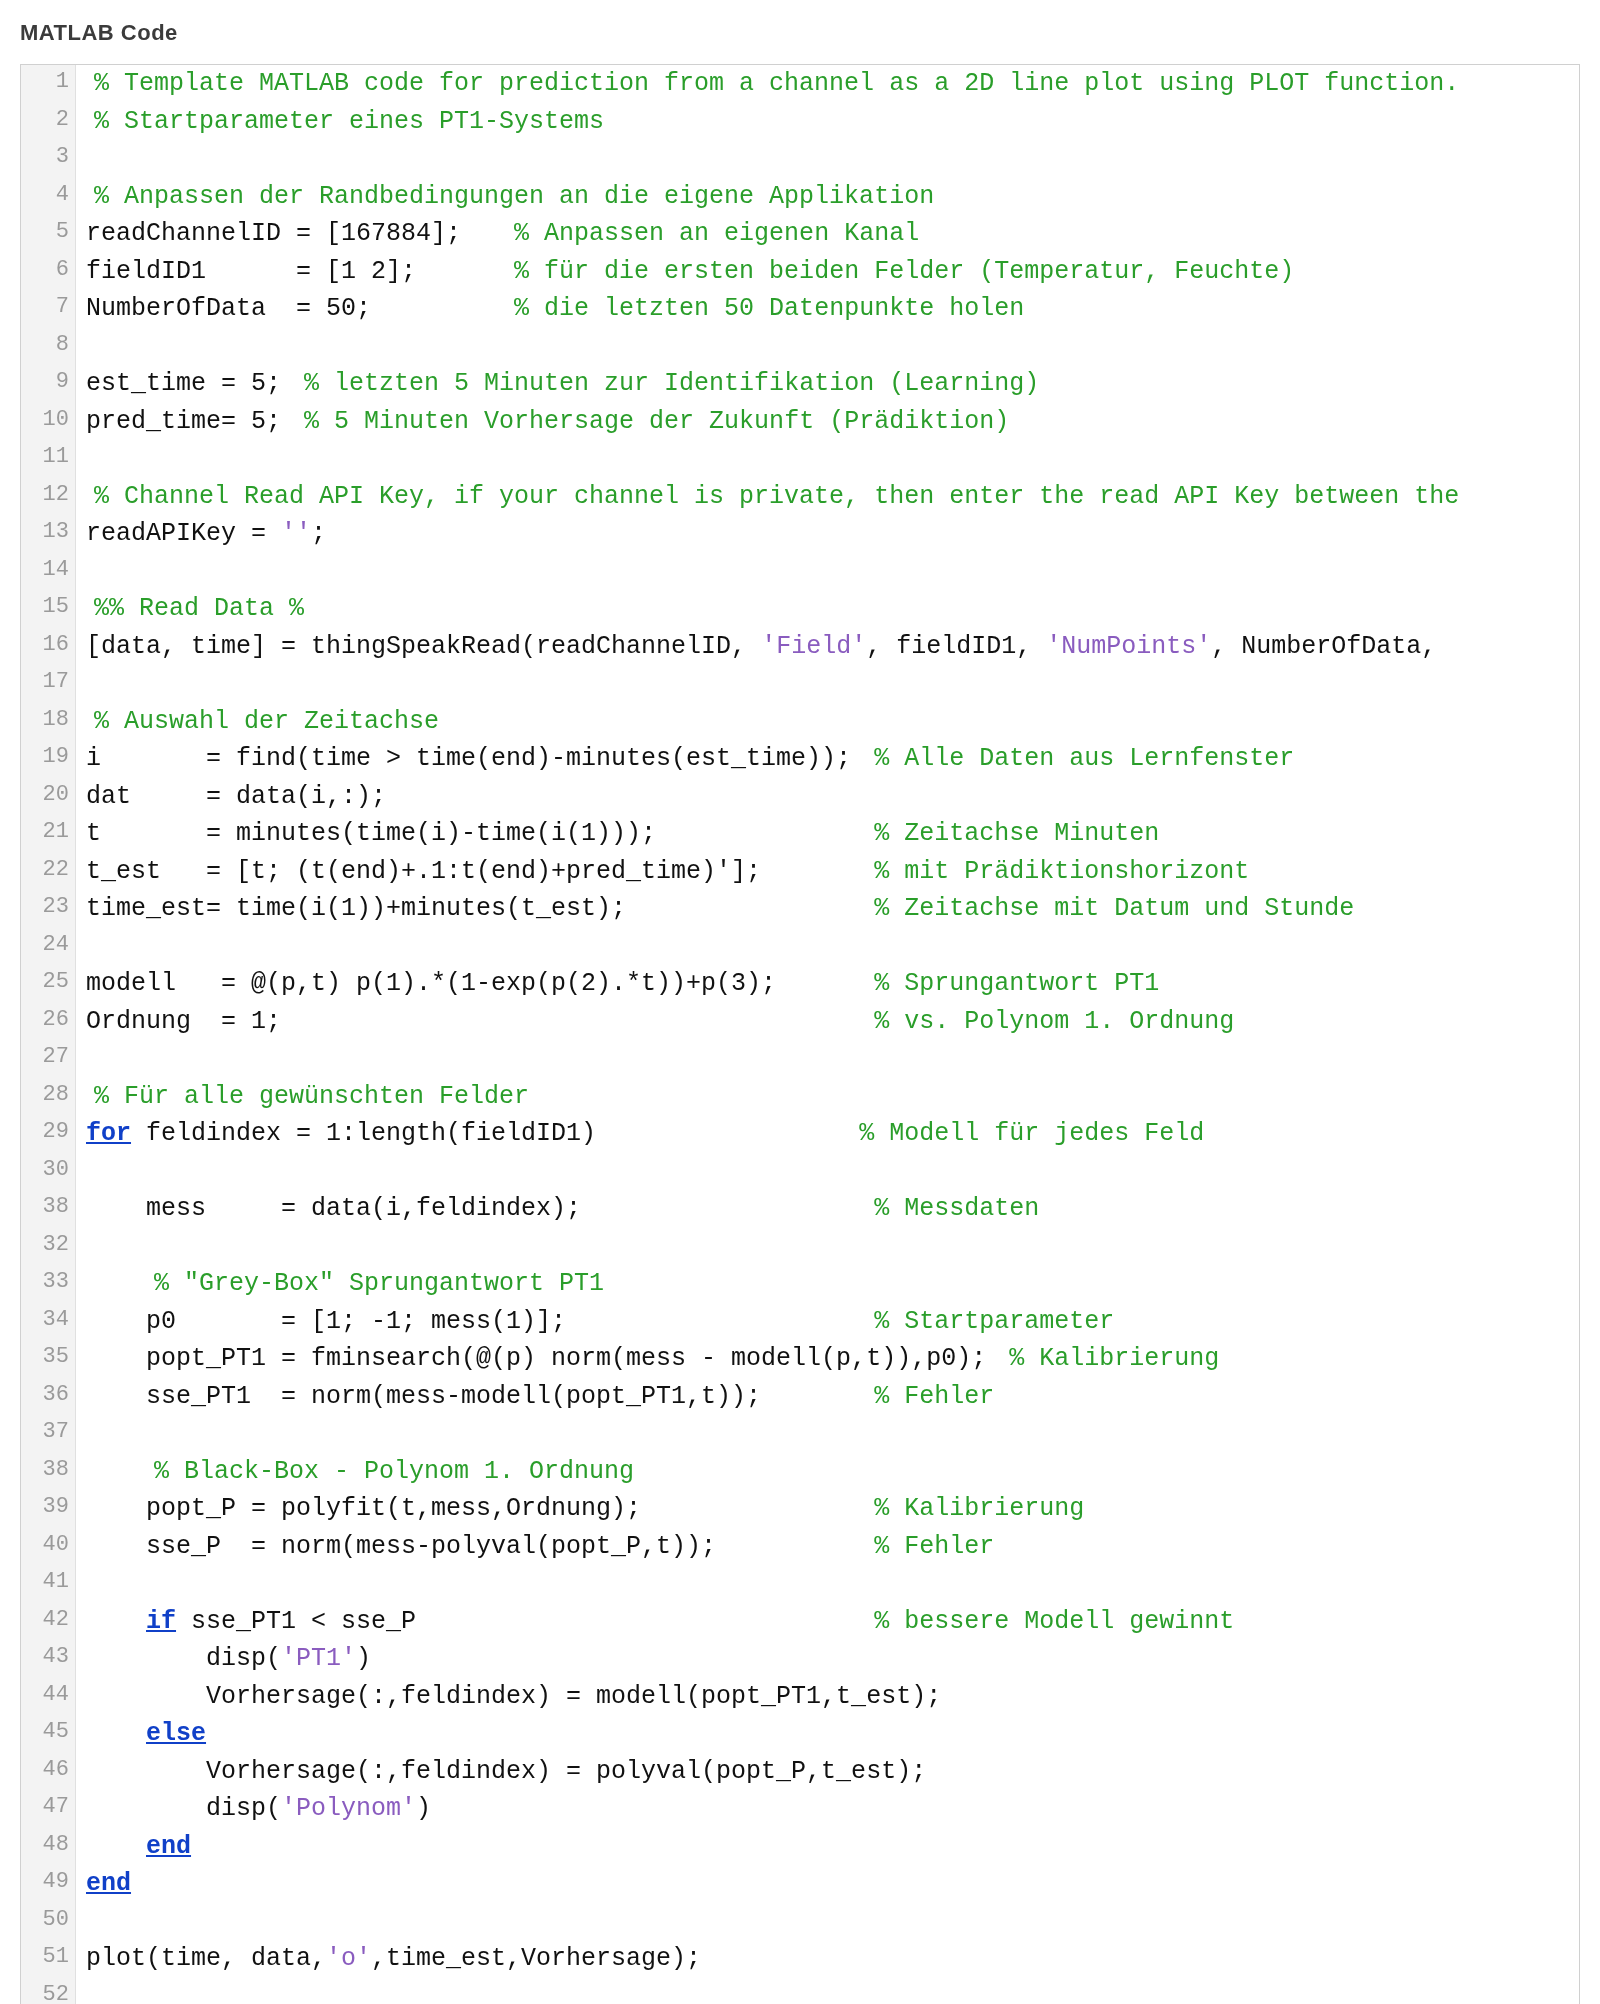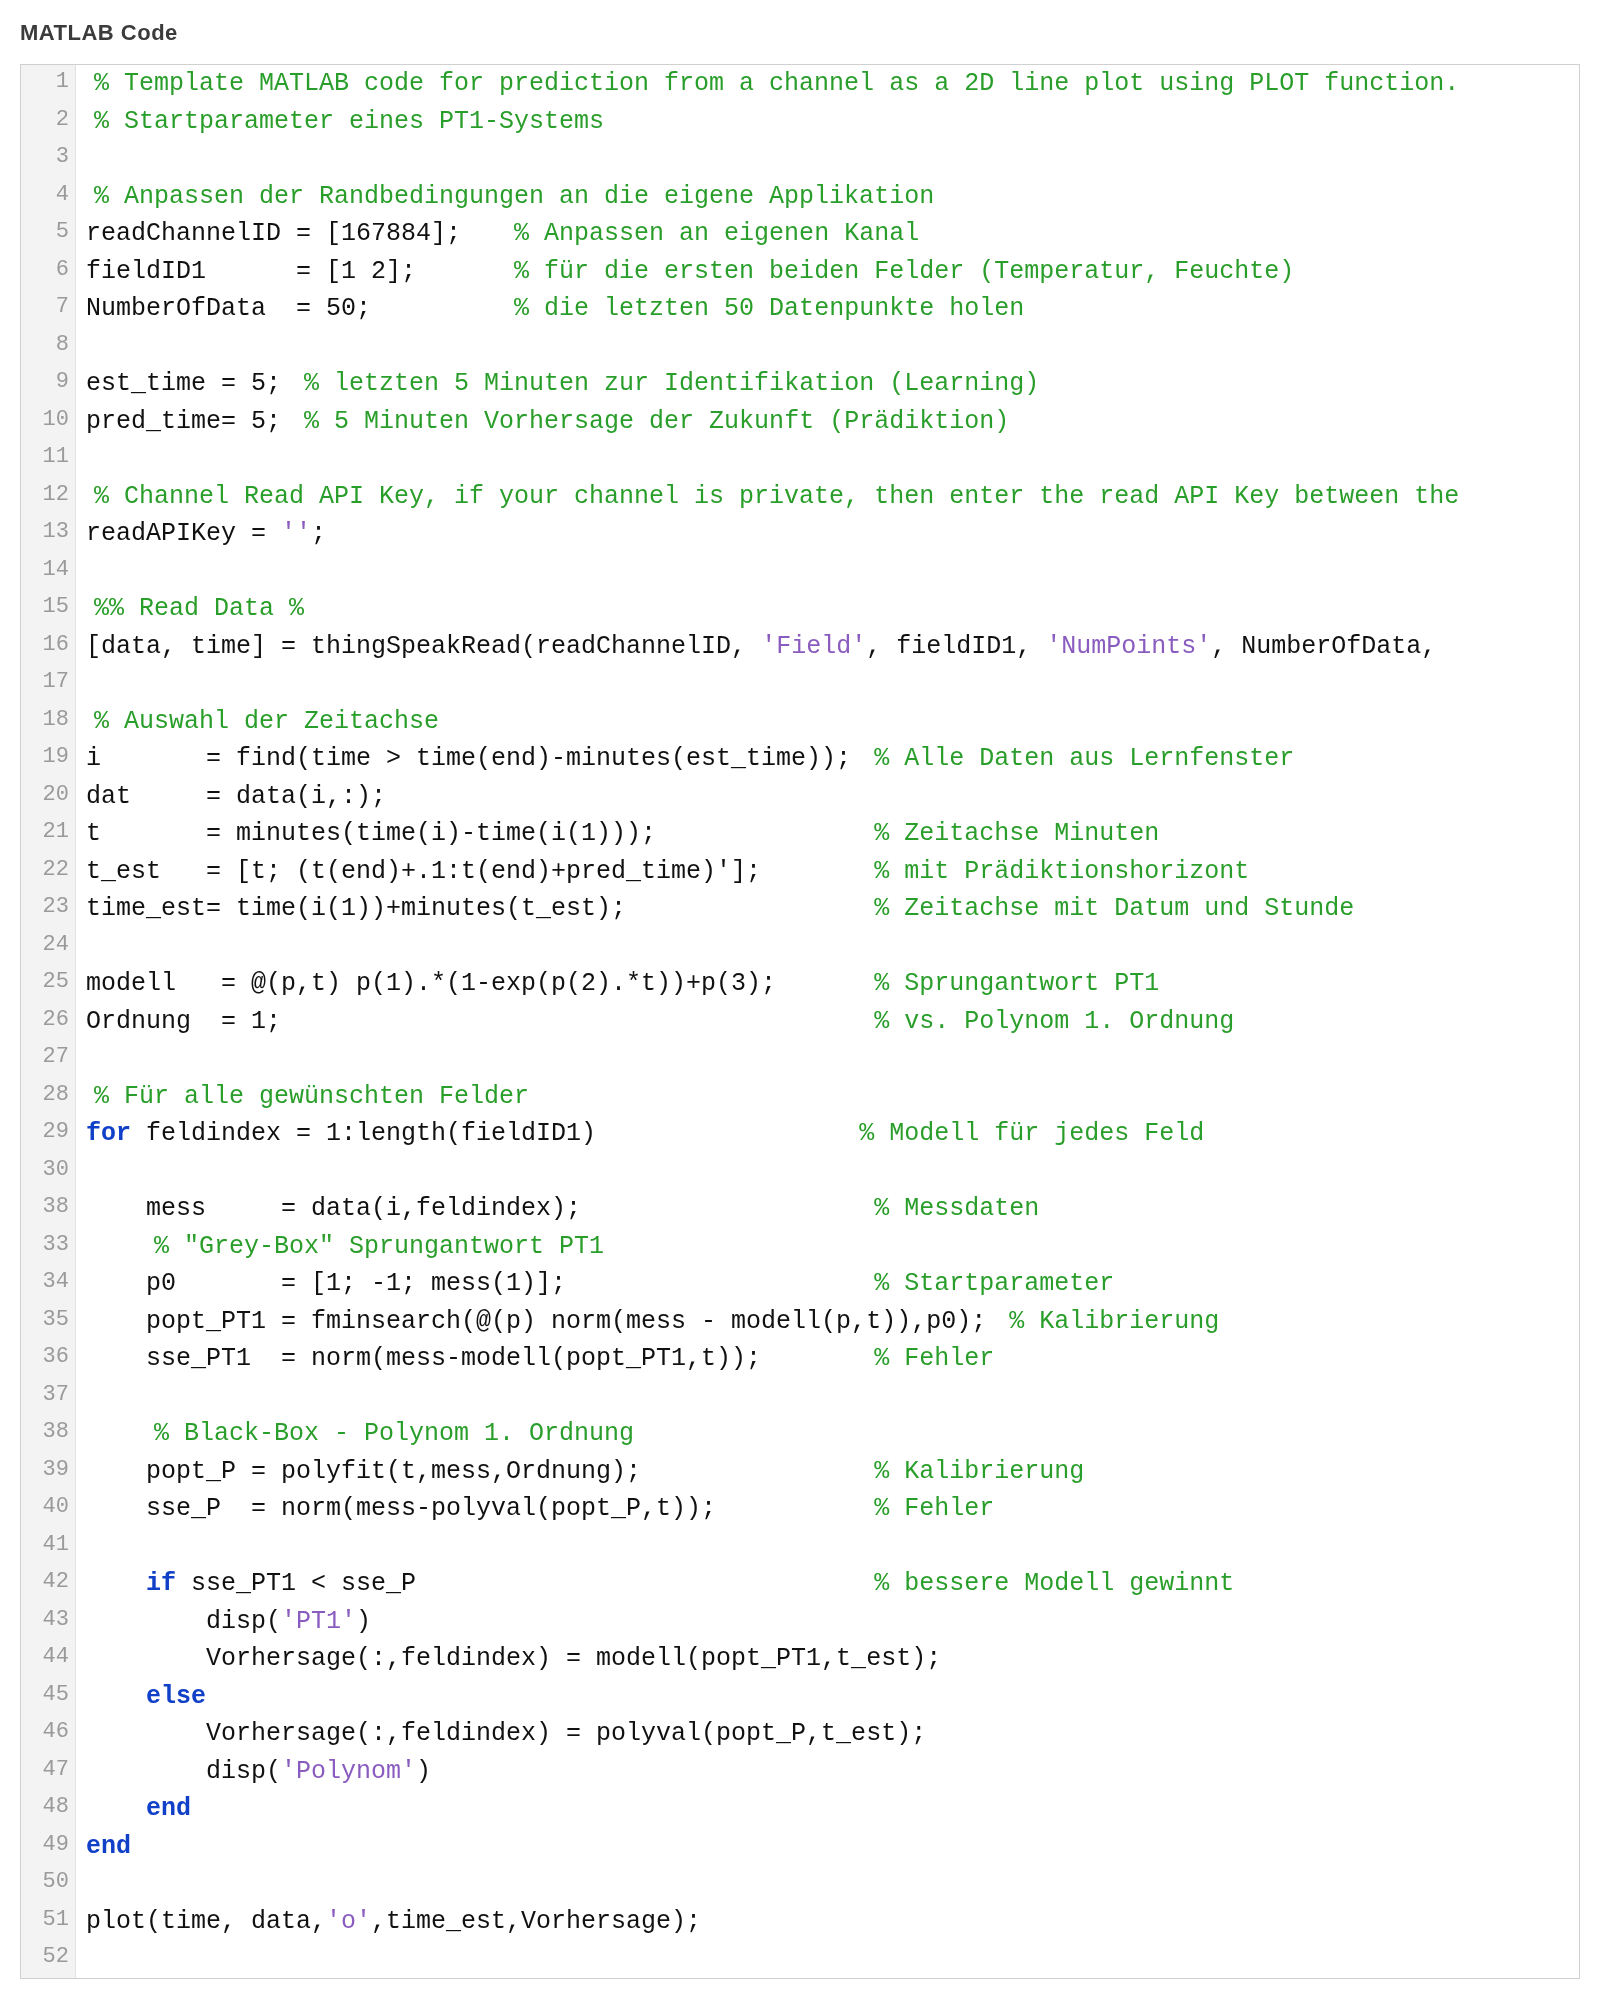"for" .k { text-decoration: none -> underline }
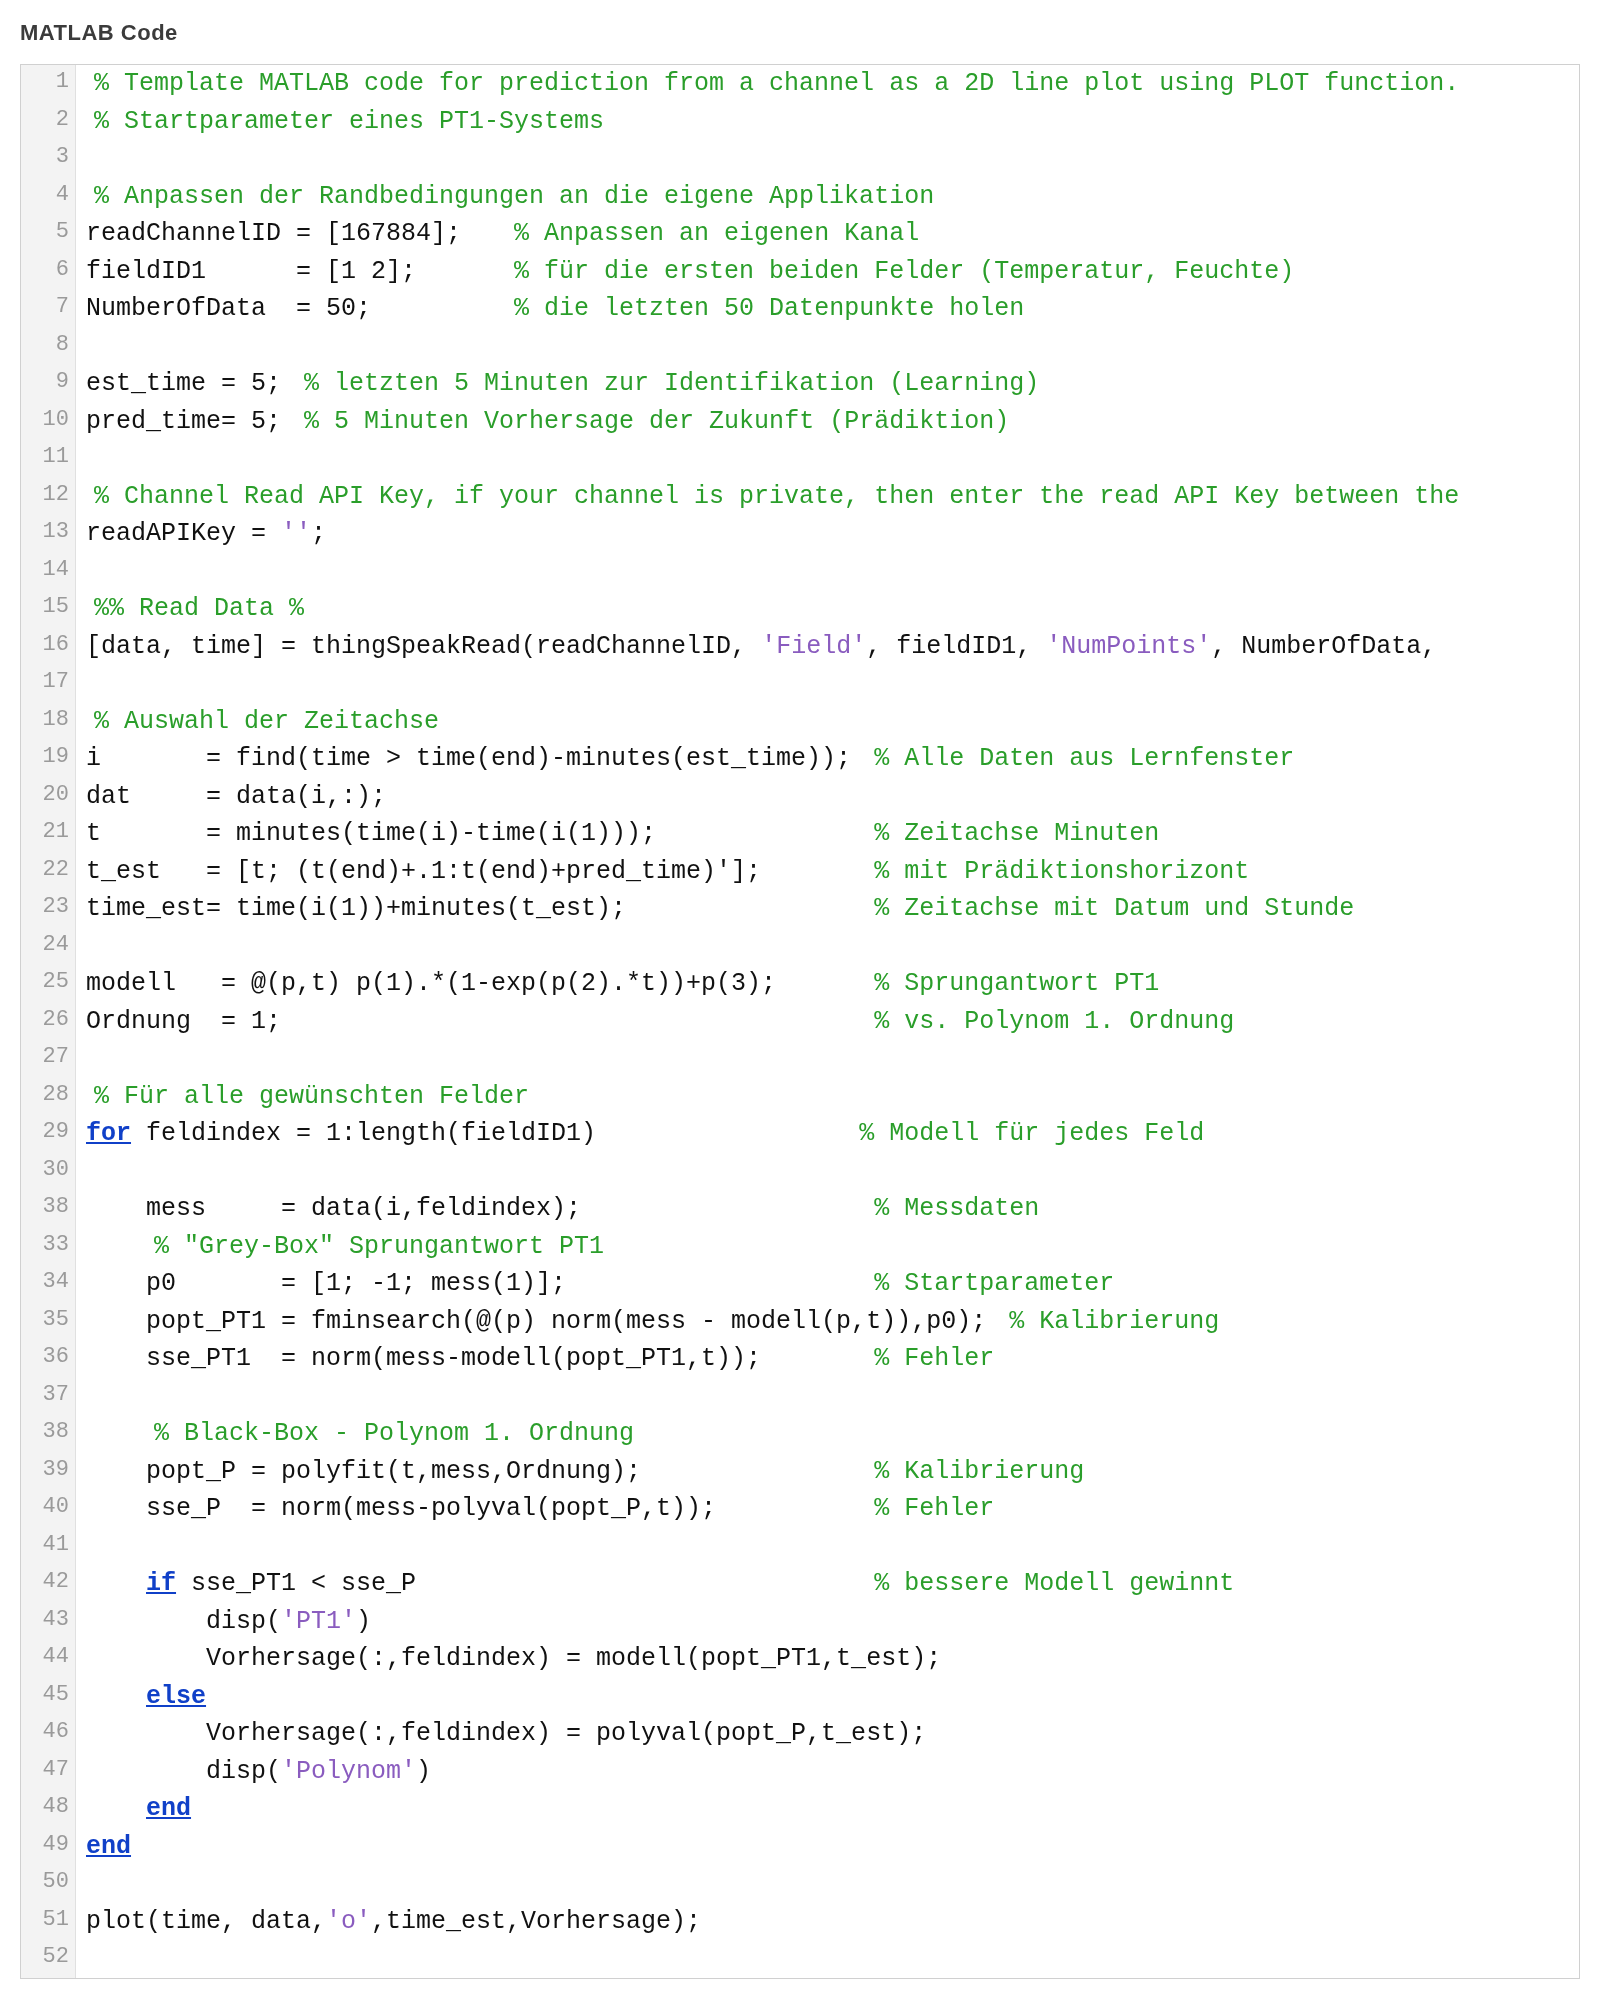"32" tr { html: none -> <tr> <td>32</td> <td><span> </span></td> </tr> }
